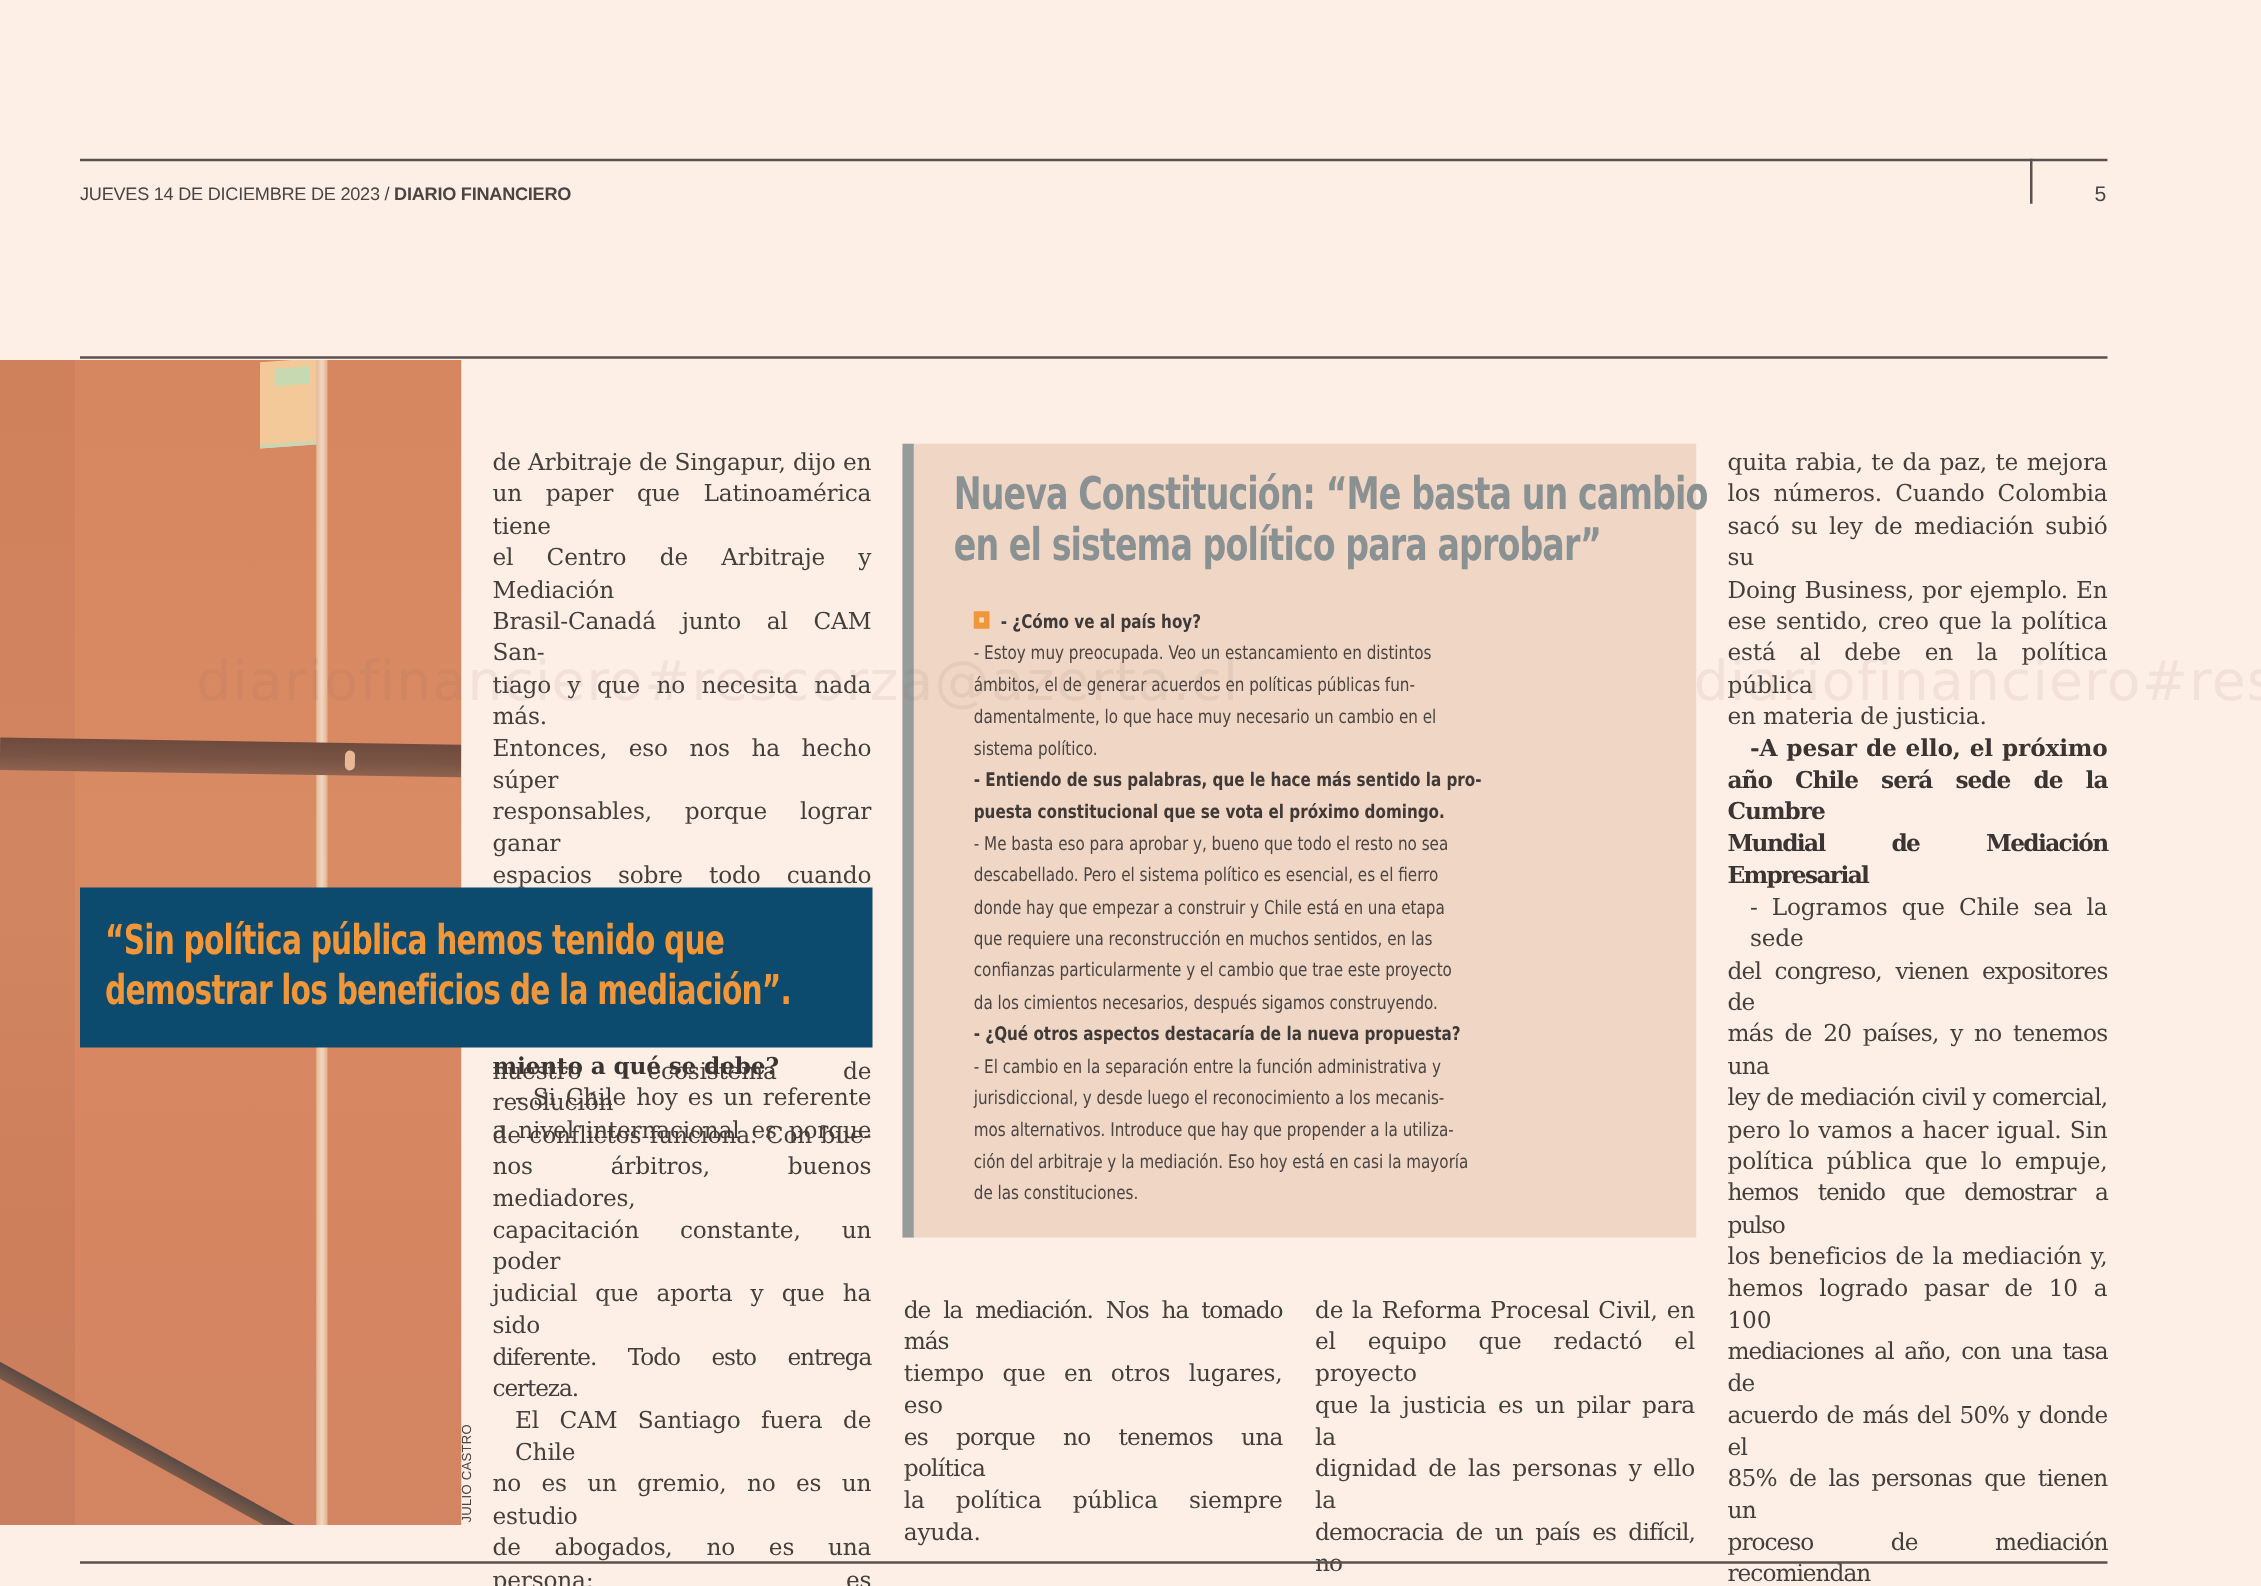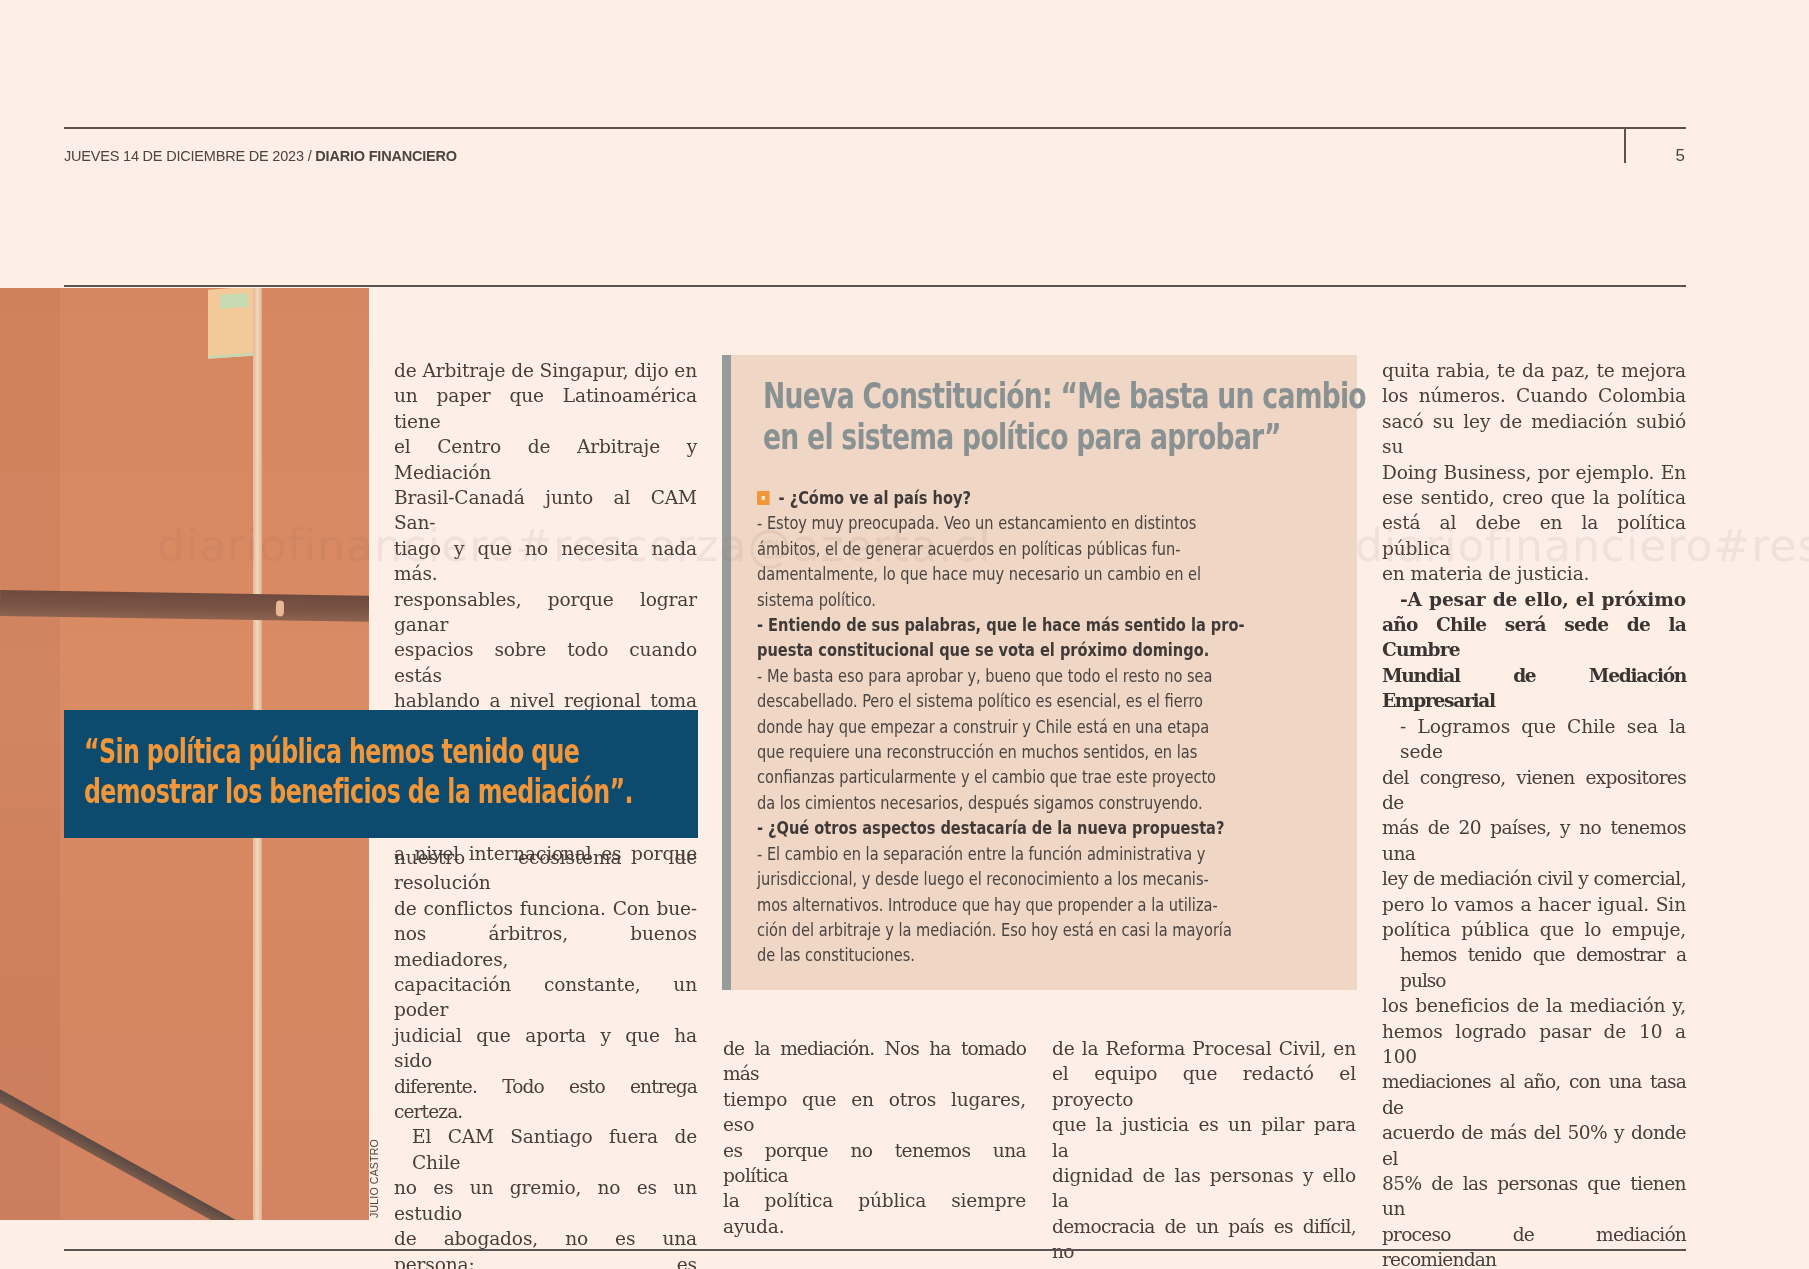"- ¿Cómo ve al país" .sidebar-body { font-size: 18px -> 15px; left: 26px -> 48px }
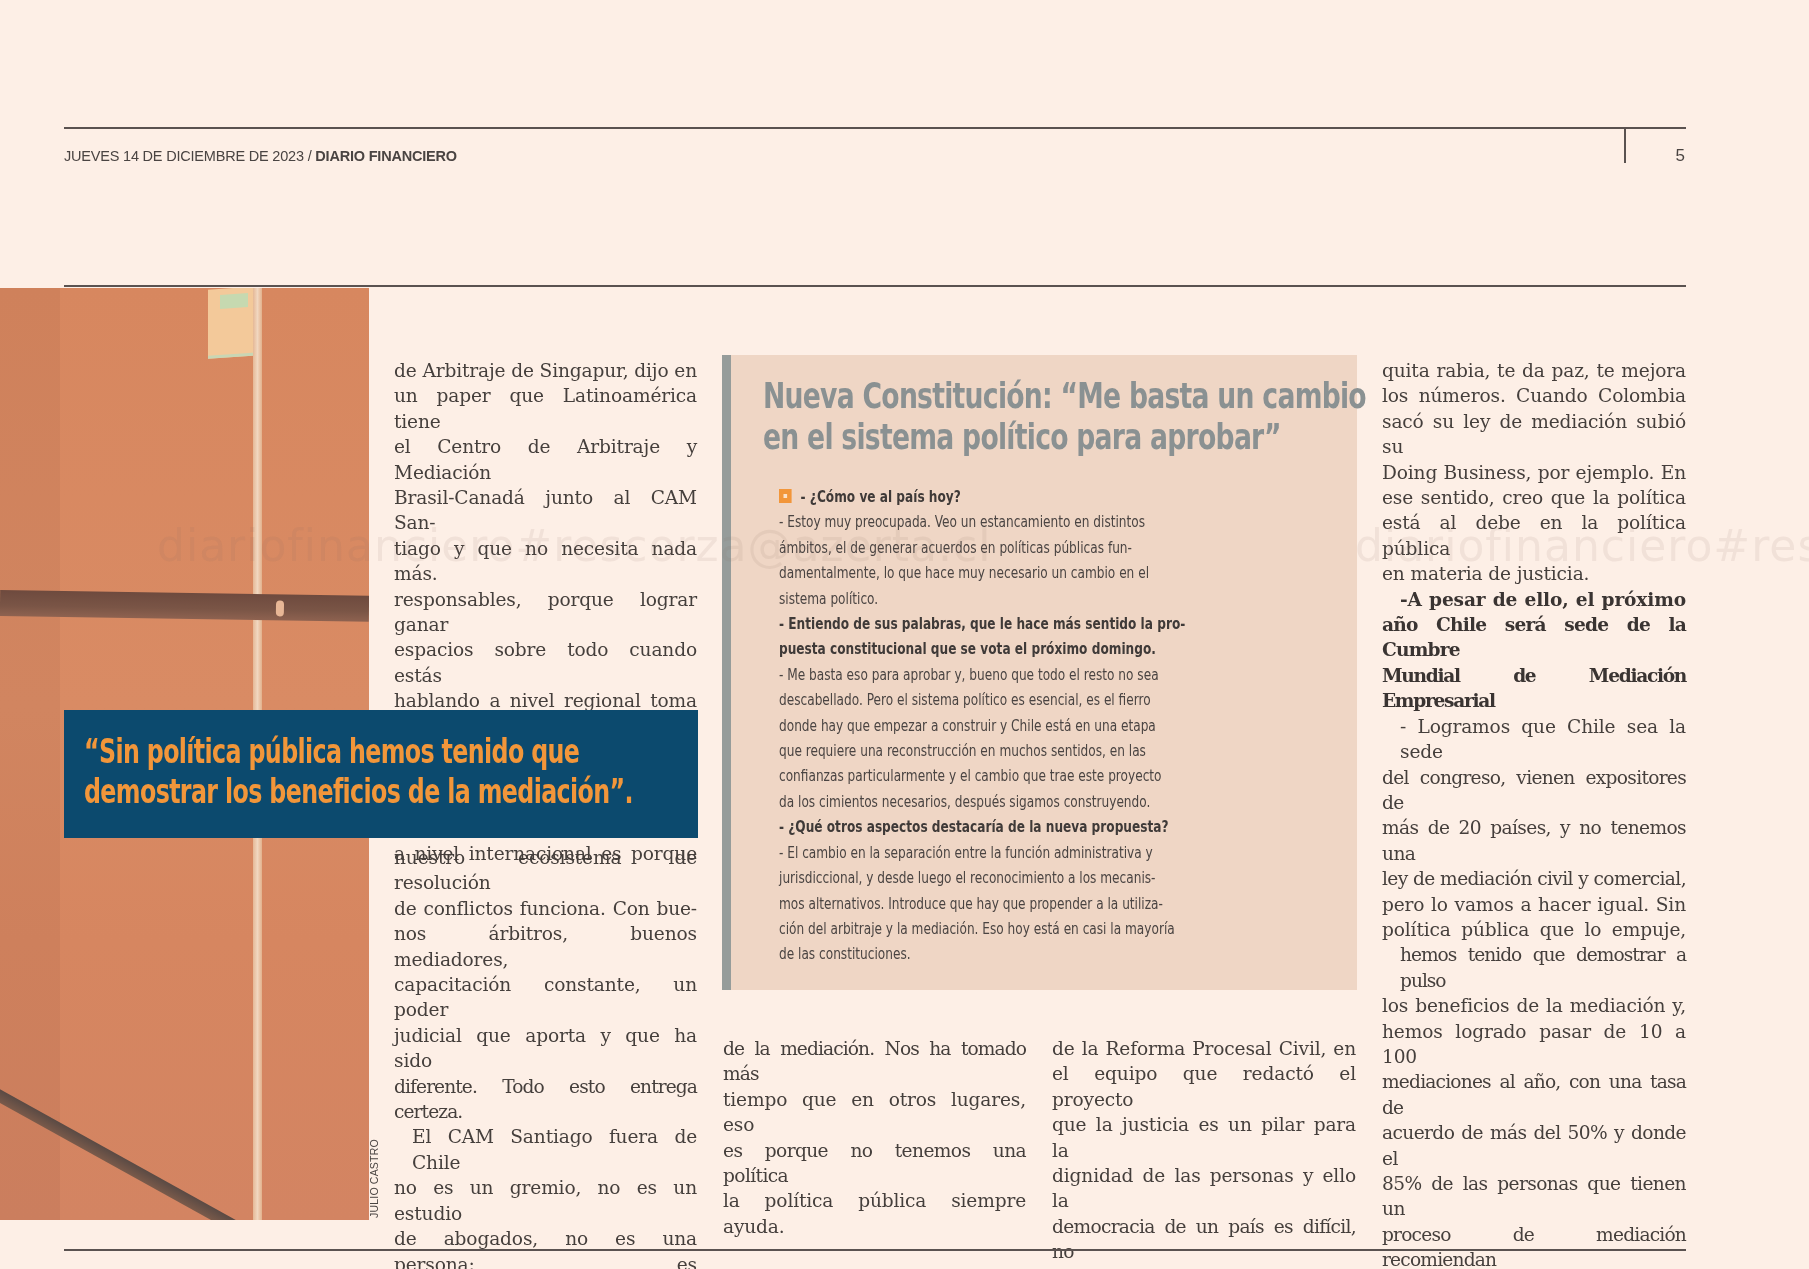"Entonces, eso nos ha hecho" span.l { html: none -> <span>Entonces, eso nos ha hecho súper</span> }
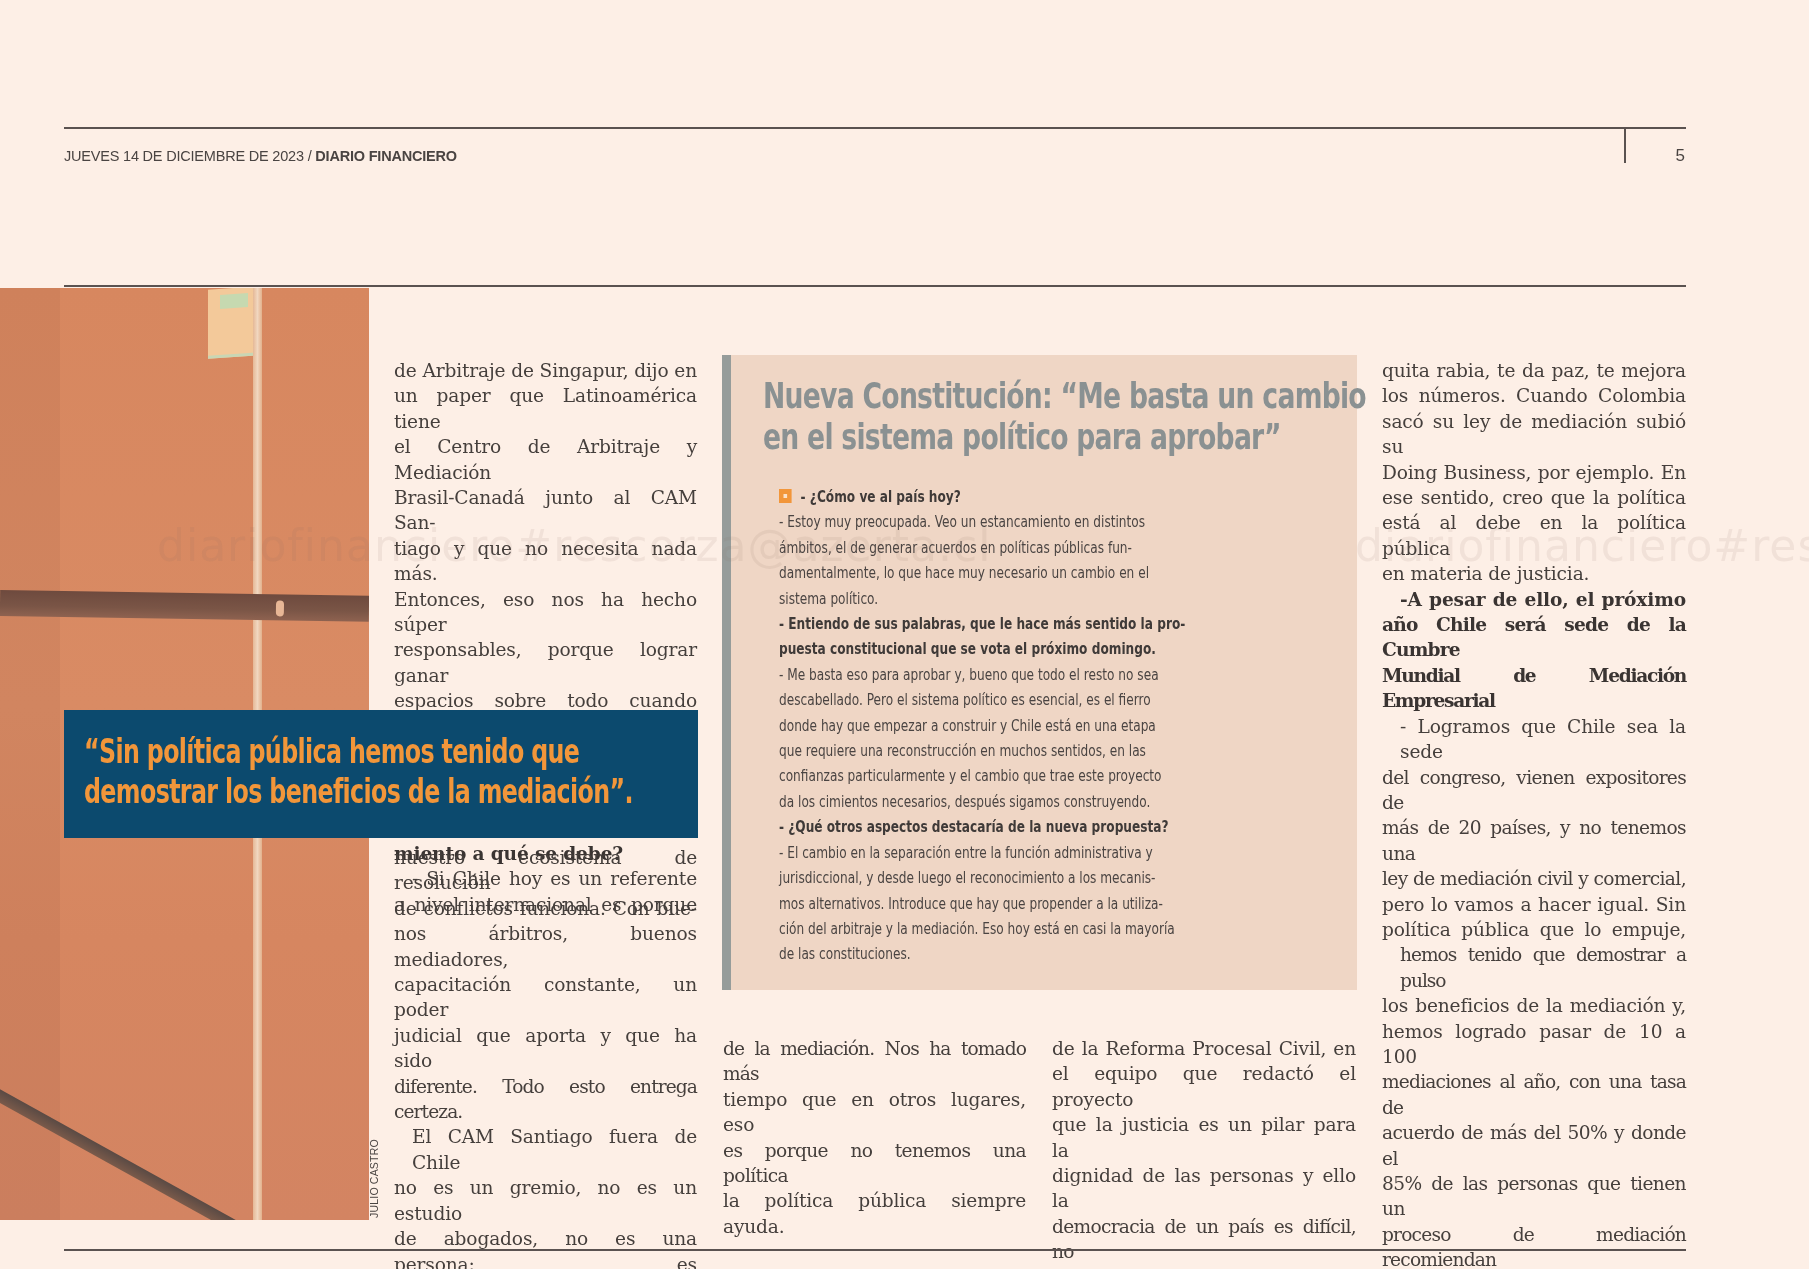"hemos tenido que demostrar a" span.l { margin-left: 18px -> none }
